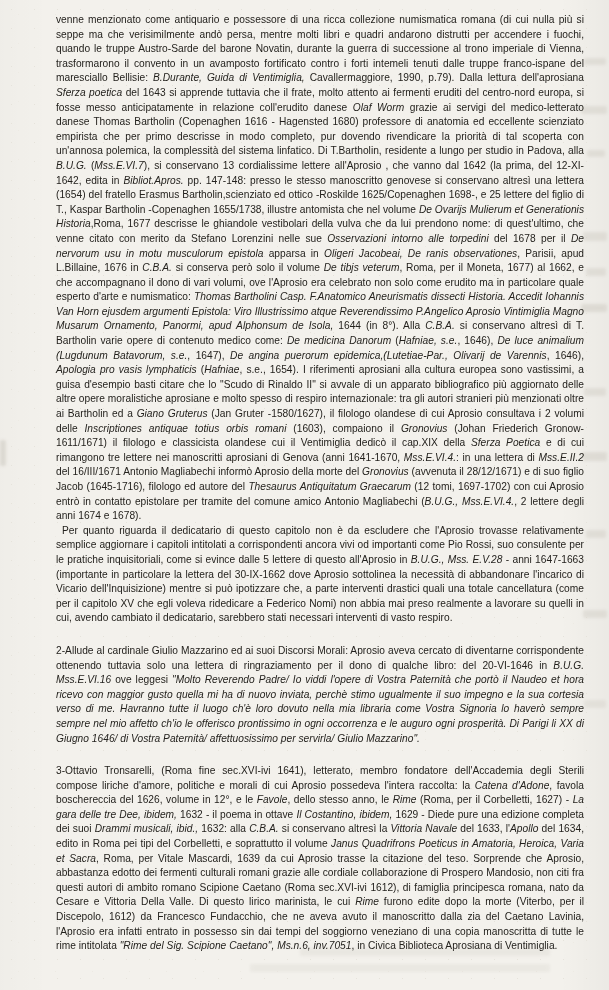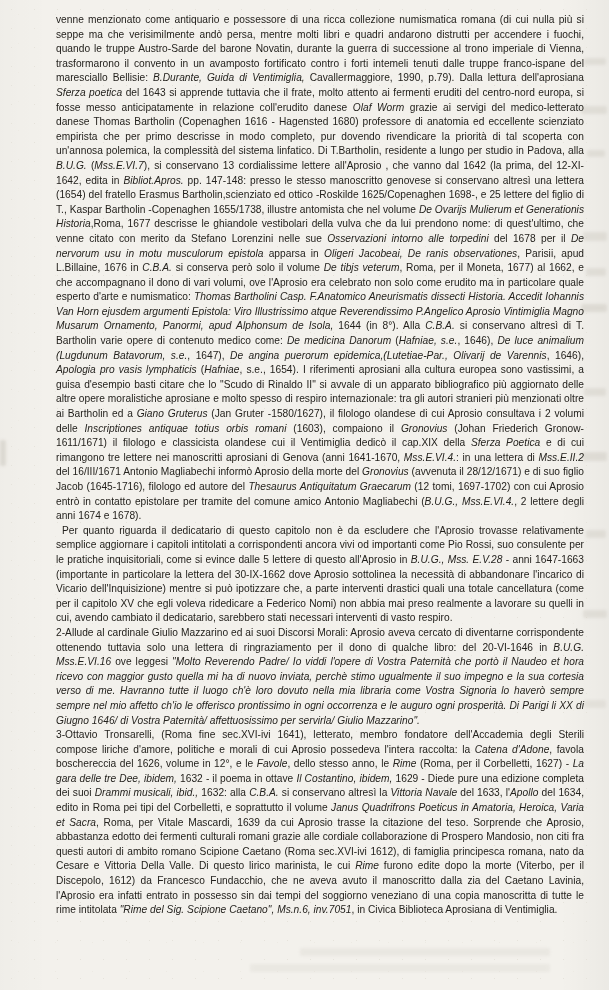"2-Allude al cardinale Giulio Mazzarino" .para.gap { margin-top: 0 -> 18px }
